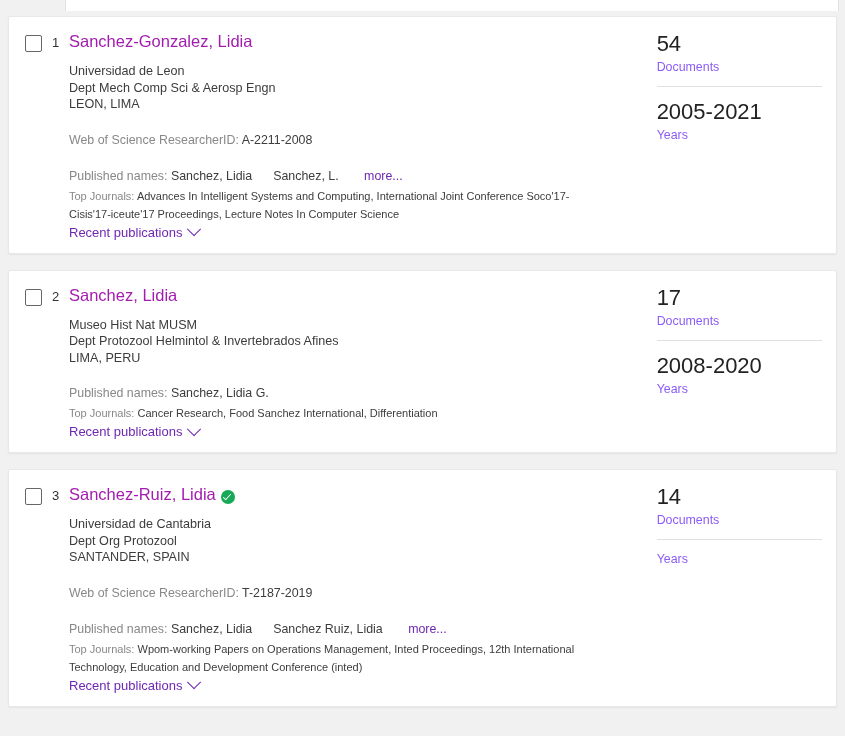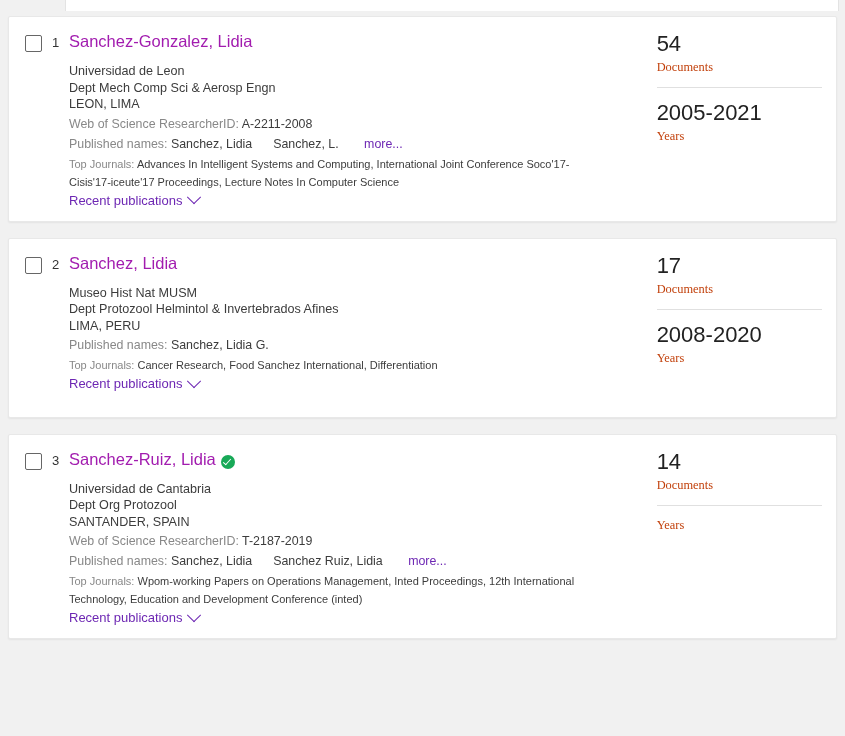"Documents" .stat-label { color: #c2410c -> #8b5cf6; font-family: Liberation Serif, serif -> none }
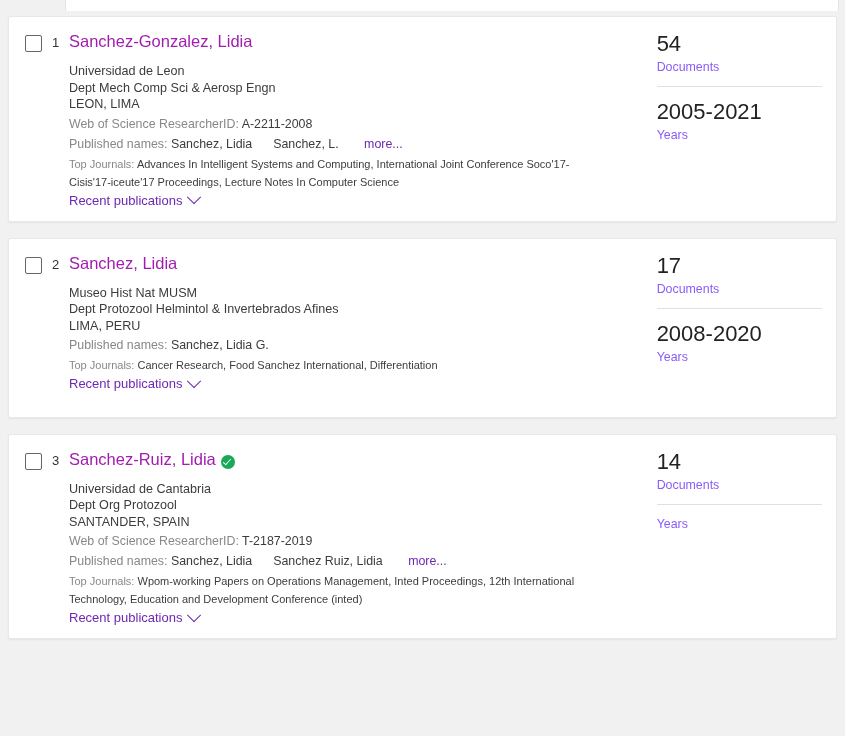"Web of Science ResearcherID: A-2211-2008" .meta-line { margin-top: 2px -> 18px }
